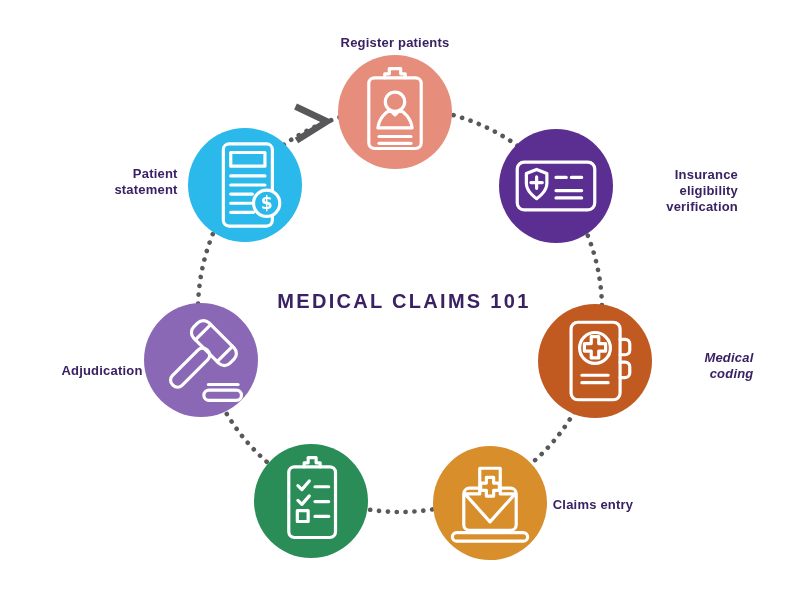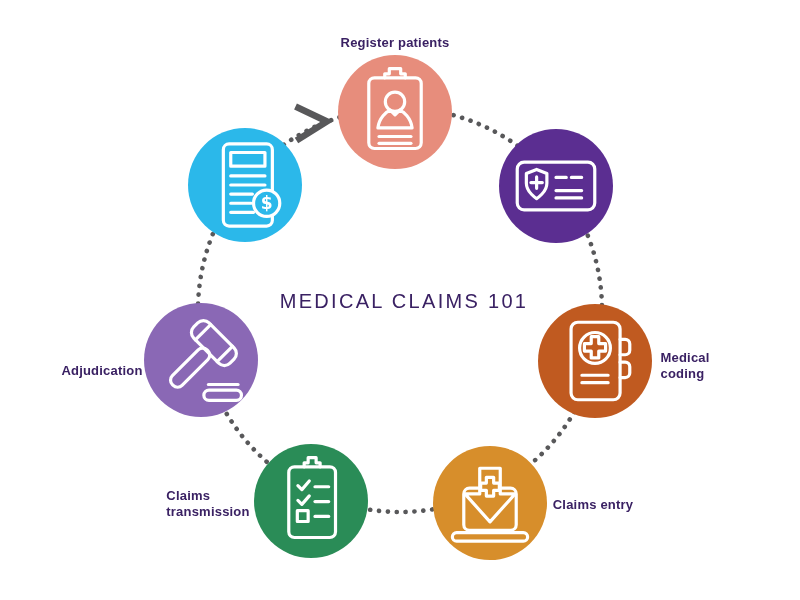"Register patients" .node-label { text-align: left -> right }
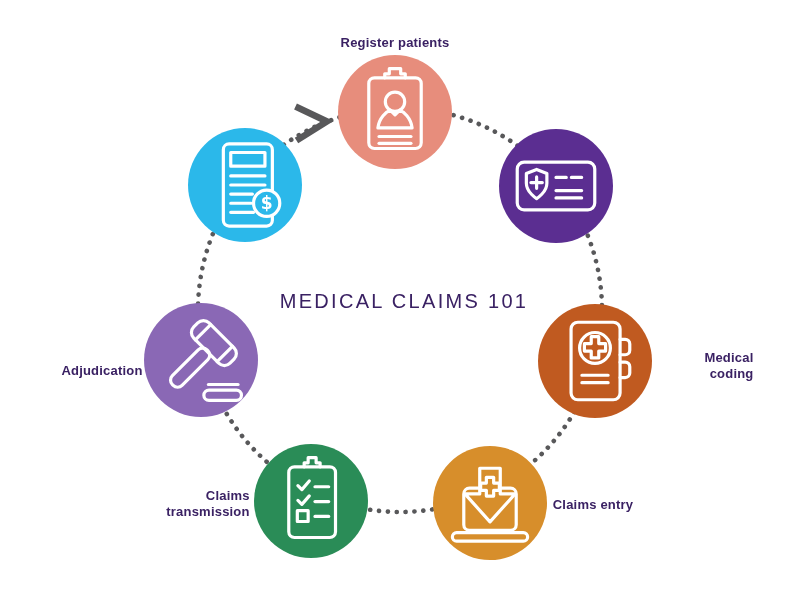"Patient" div.node-label { html: none -> <div>Patient statement</div> }
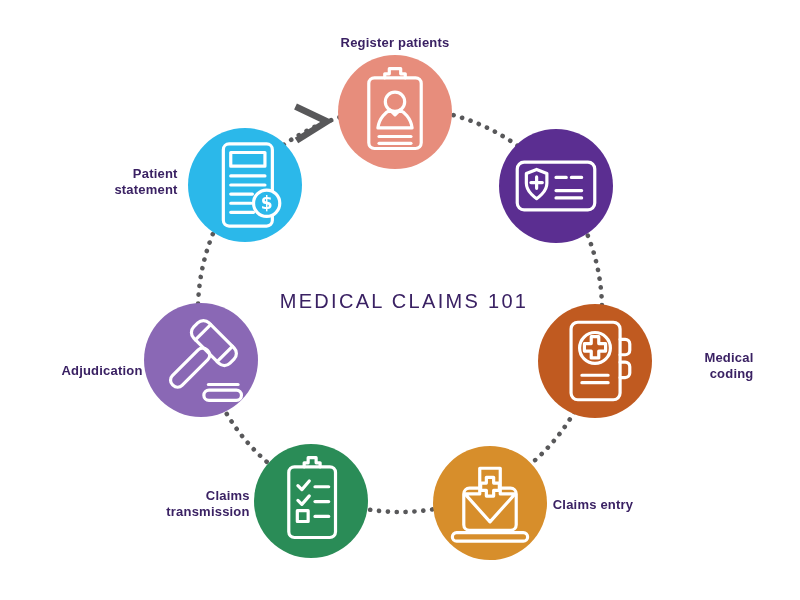"Insurance eligibility" div.node-label { html: none -> <div>Insurance eligibility verification</div> }
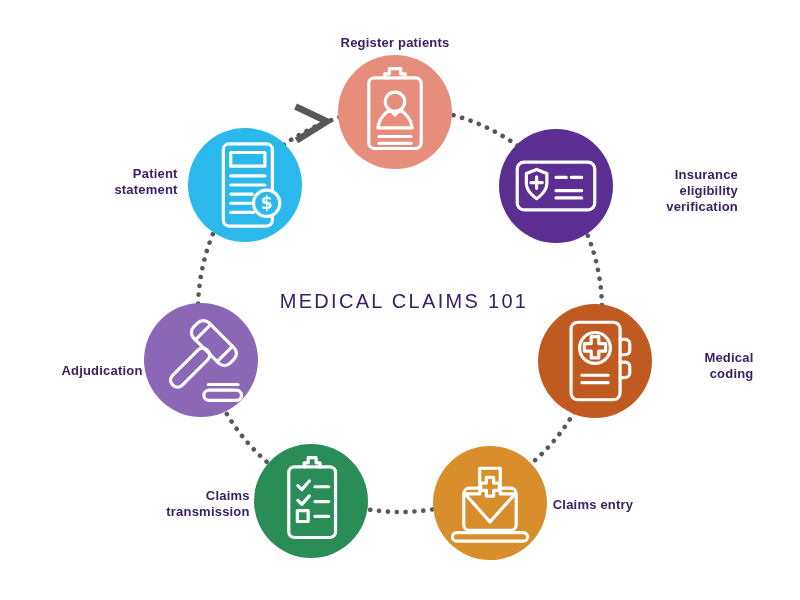"MEDICAL CLAIMS 101" .diagram-title { font-weight: 400 -> 700 }
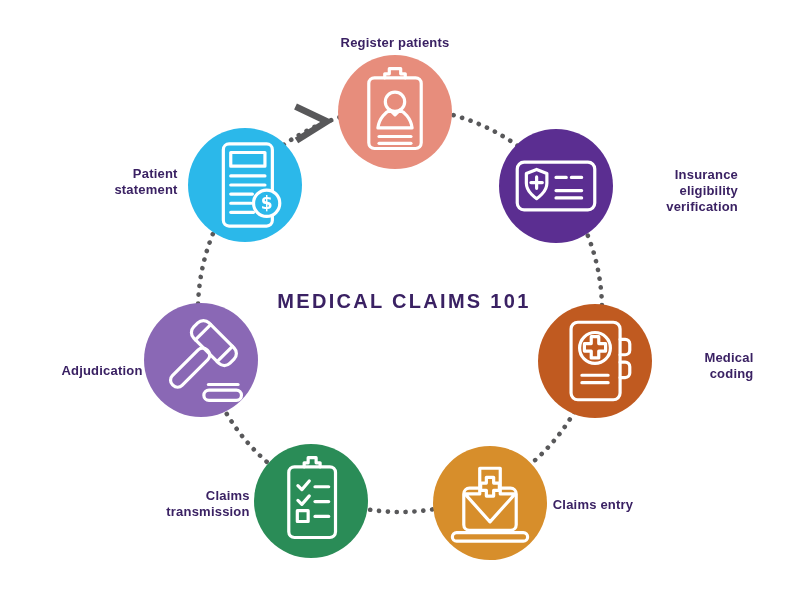"Medical coding" div.node-label { font-style: none -> italic }
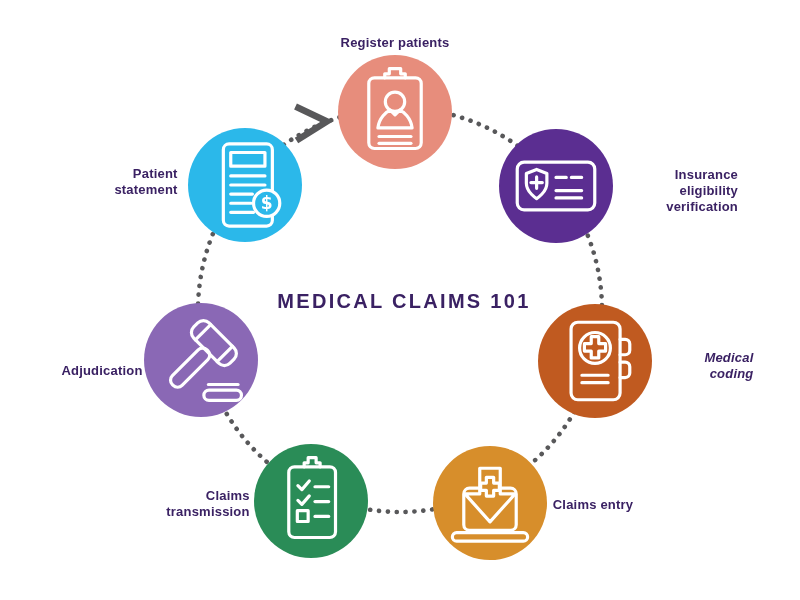"Claims" div.node-label { html: <div>Claims transmission</div> -> none }
